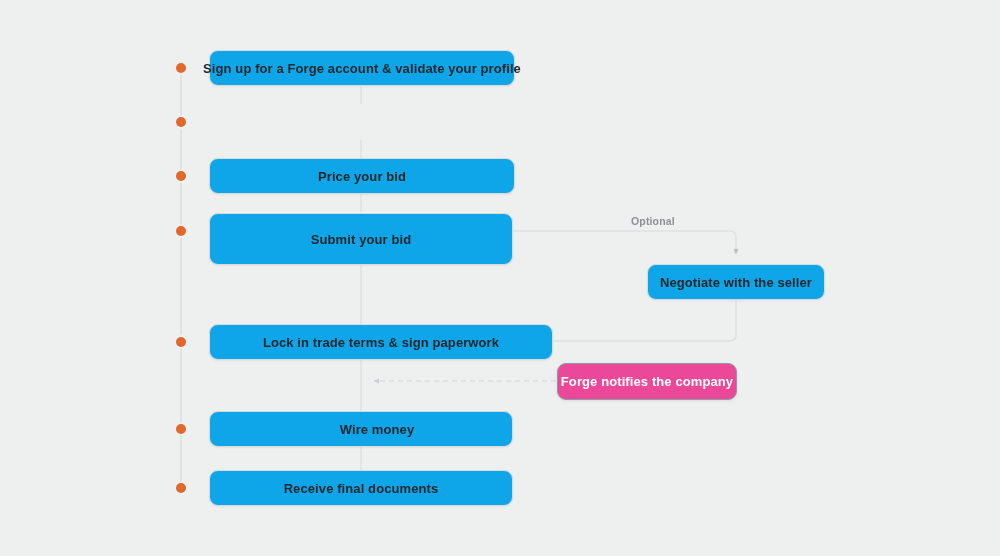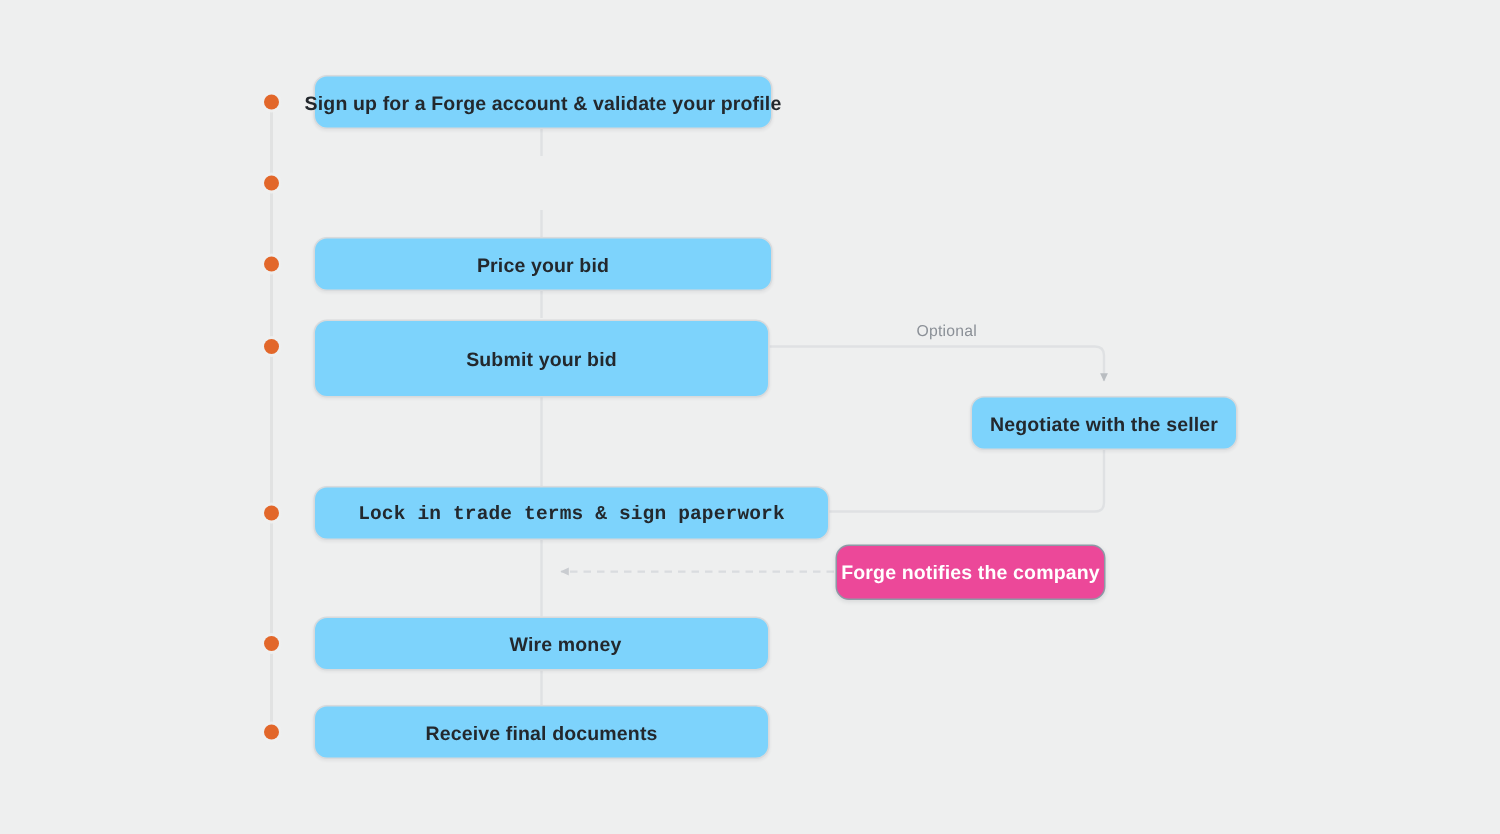"Sign up for a Forge" .node.plain { background: #7dd3fc -> #0ea5e9 }
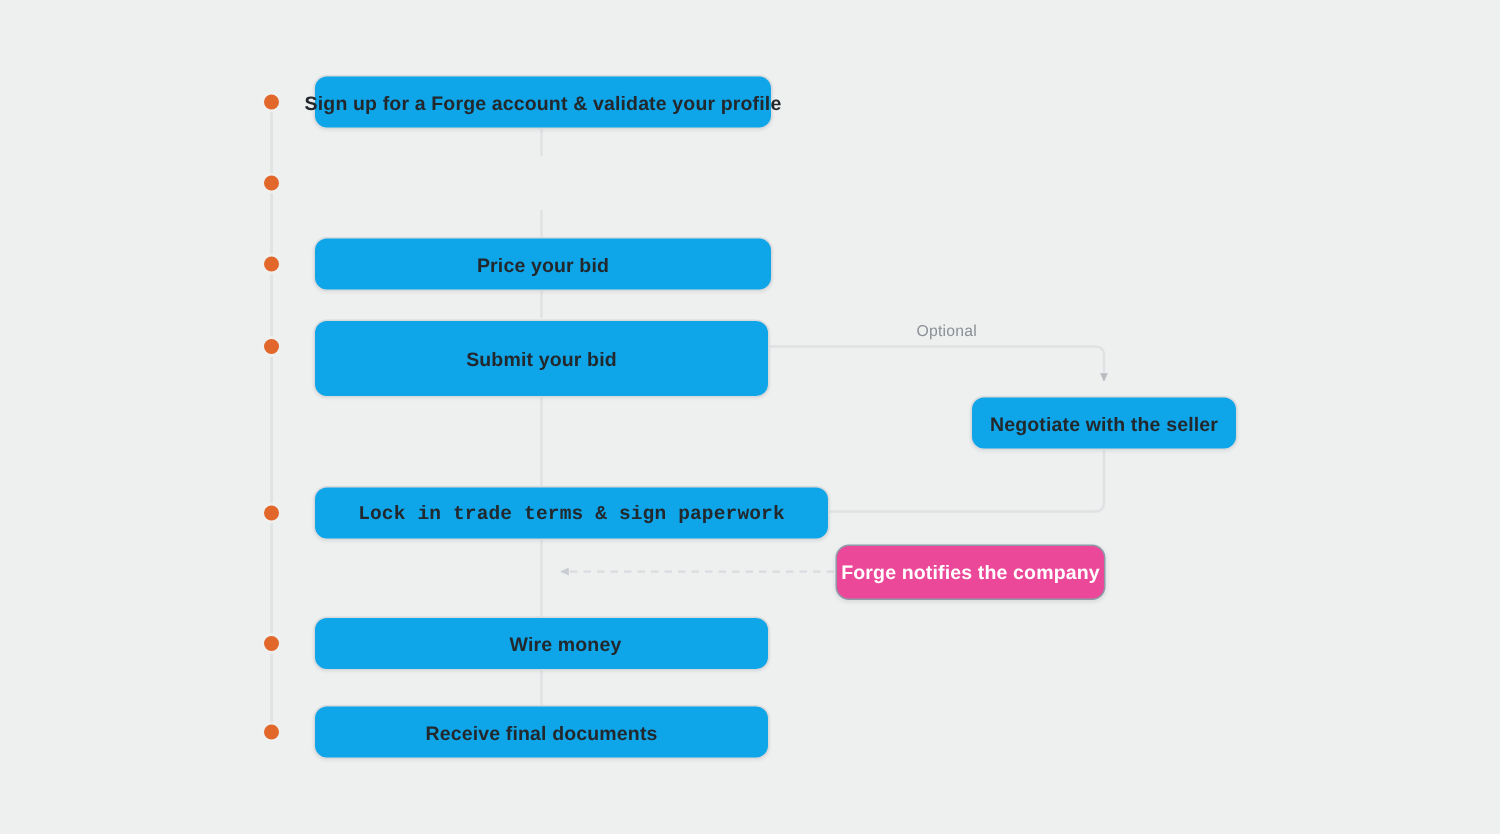"Optional" div.edge-label { font-weight: none -> bold; left: 611px -> 631px }
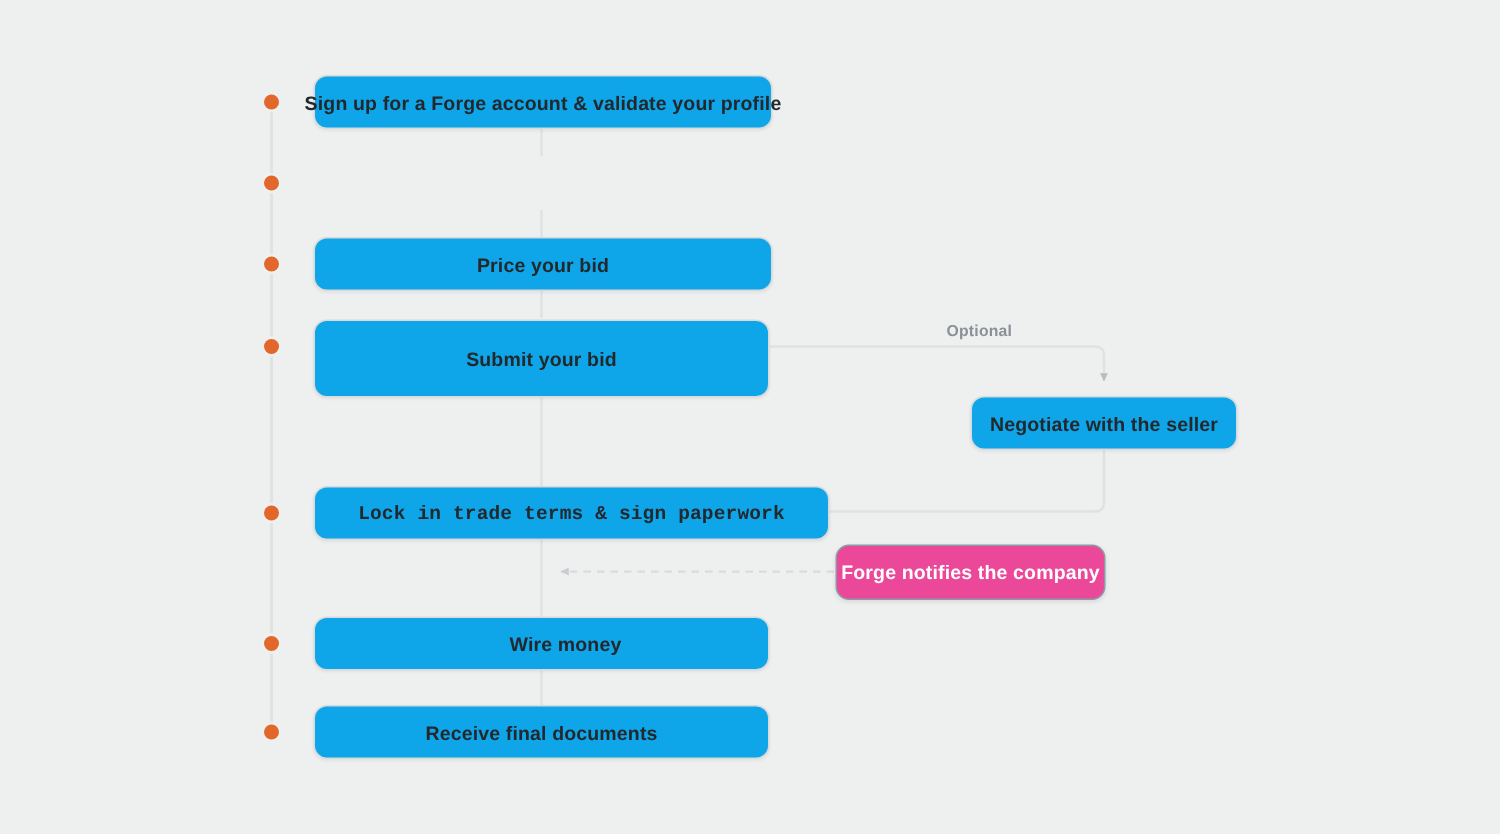"Lock in trade terms &" div.node { font-family: Liberation Mono, monospace -> none }
